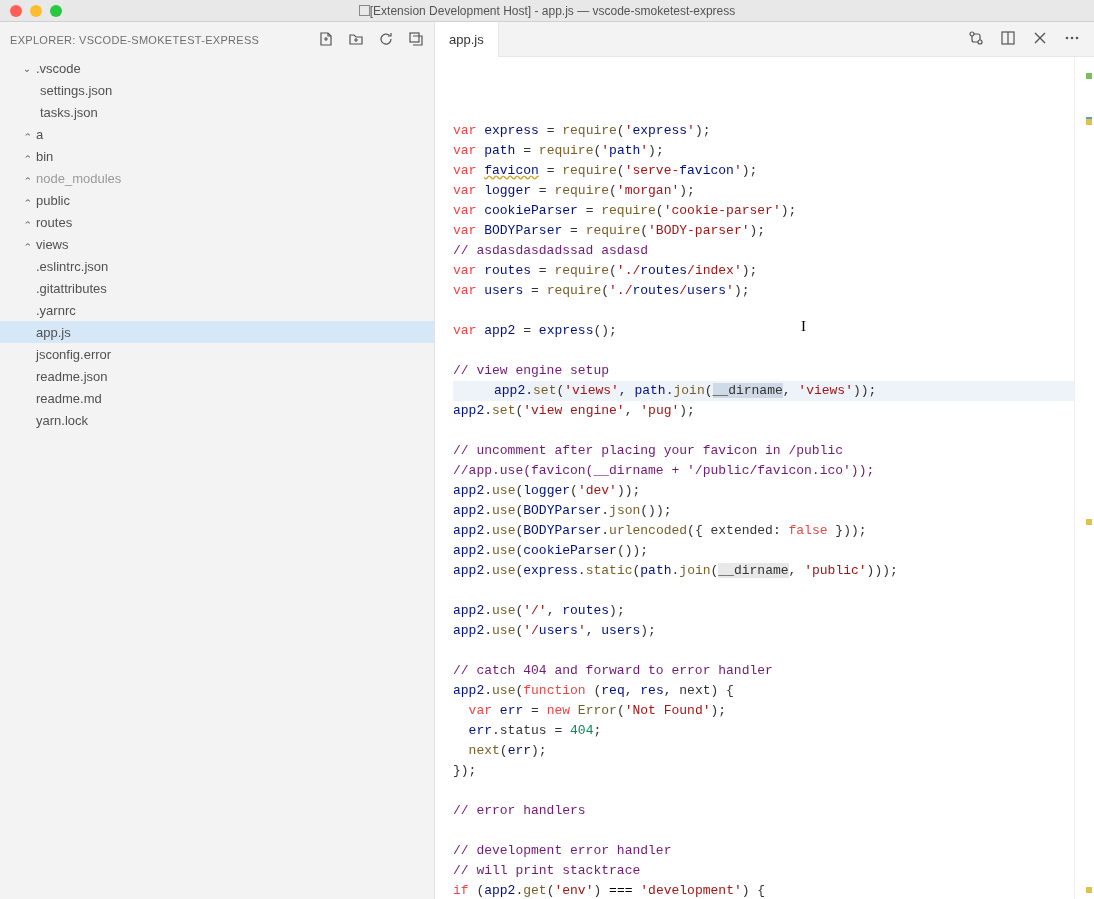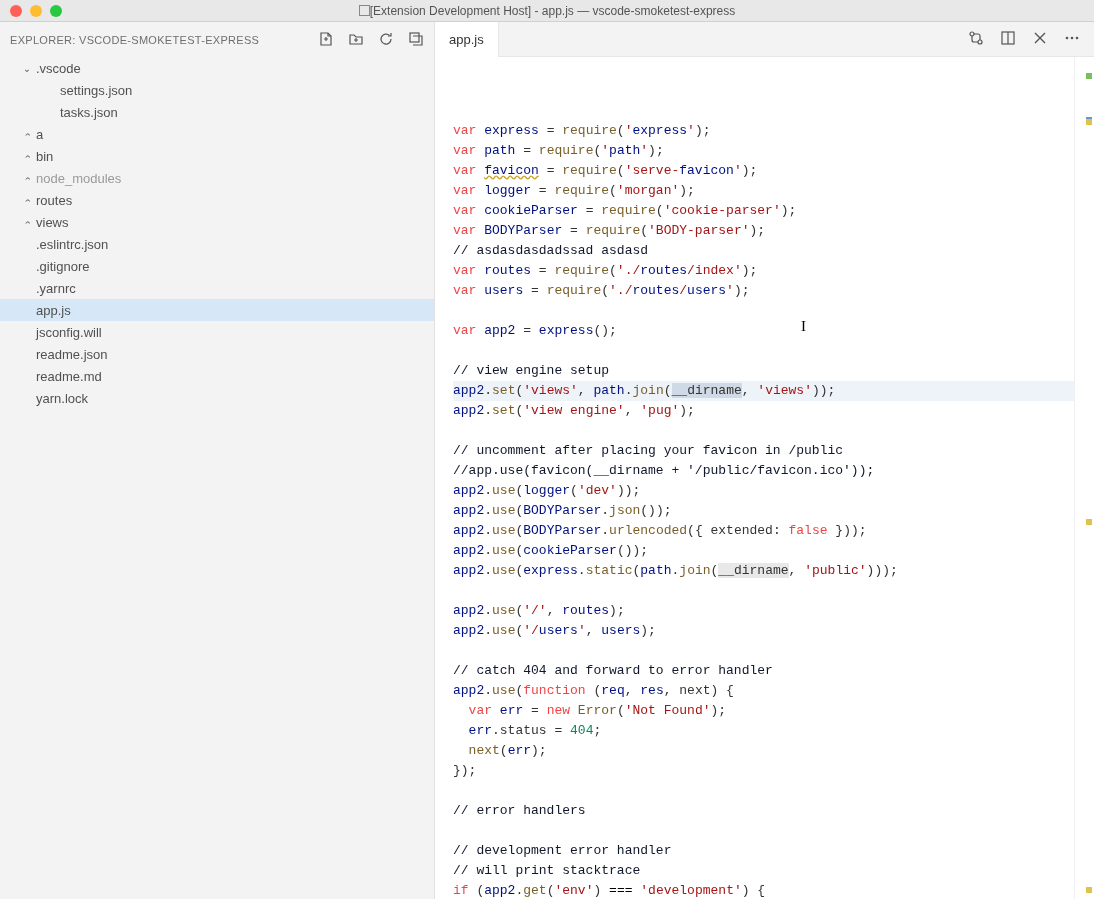"settings.json" .tree-row.depth1 { padding-left: 44px -> 24px }
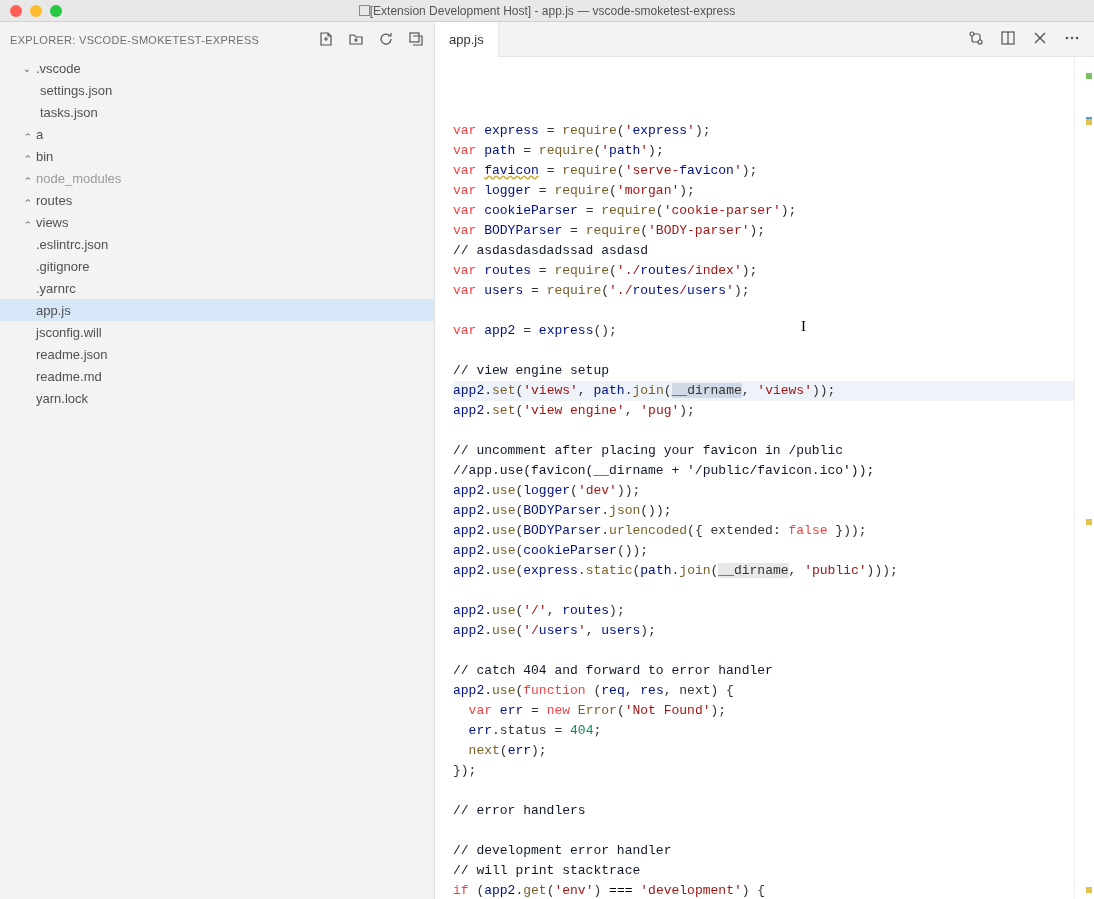"public" div.tree-row { html: none -> <div> <span>›</span> <span>public</span> </div> }
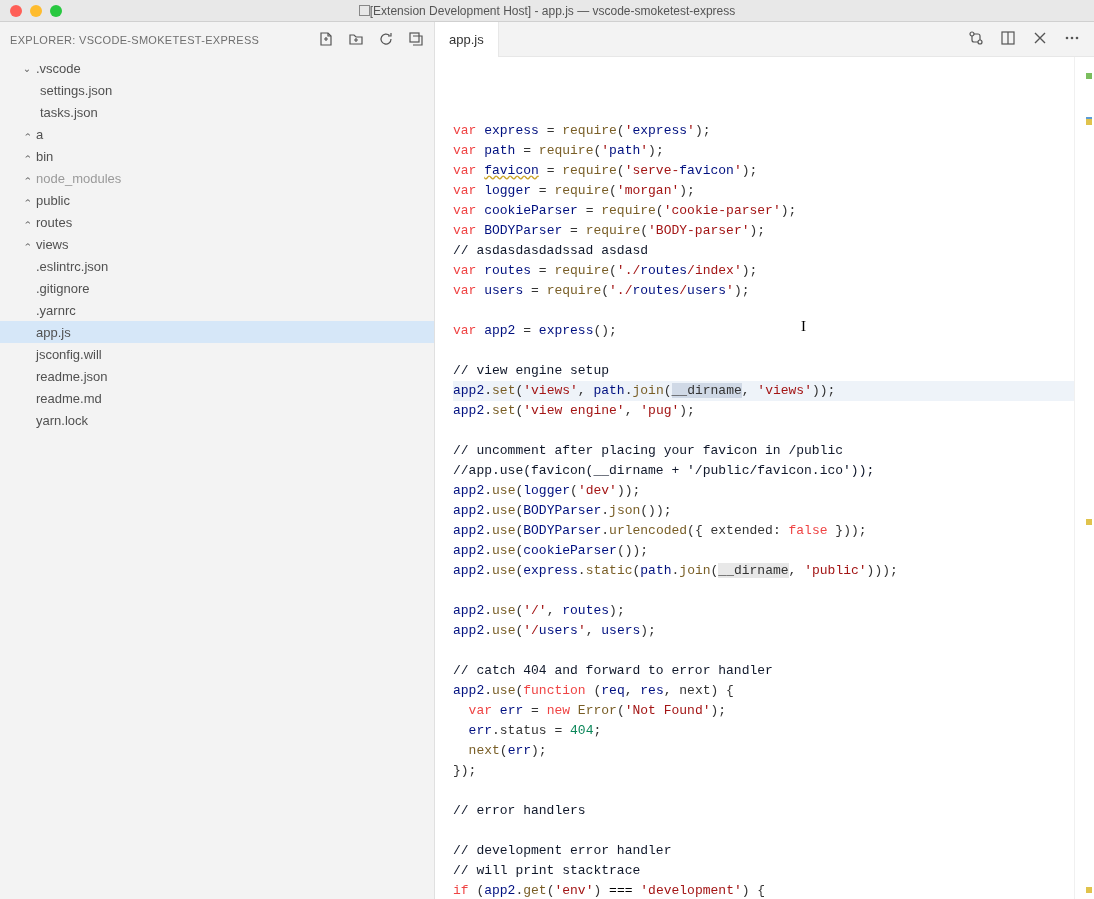"// asdasdasdadssad asdasd" .cm { color: #0f172a -> #701a75 }
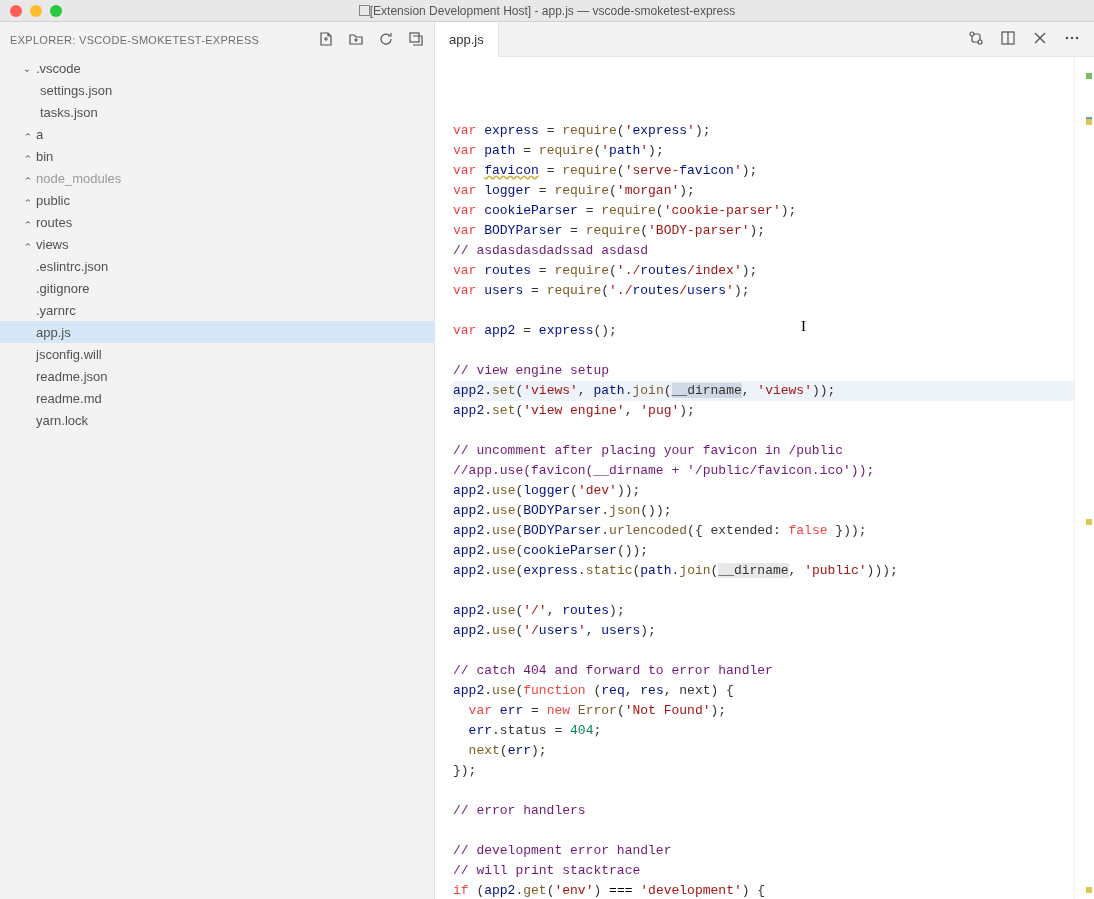".gitattributes" div.tree-row { html: none -> <div> <span></span> <span>.gitattributes</span> </div> }
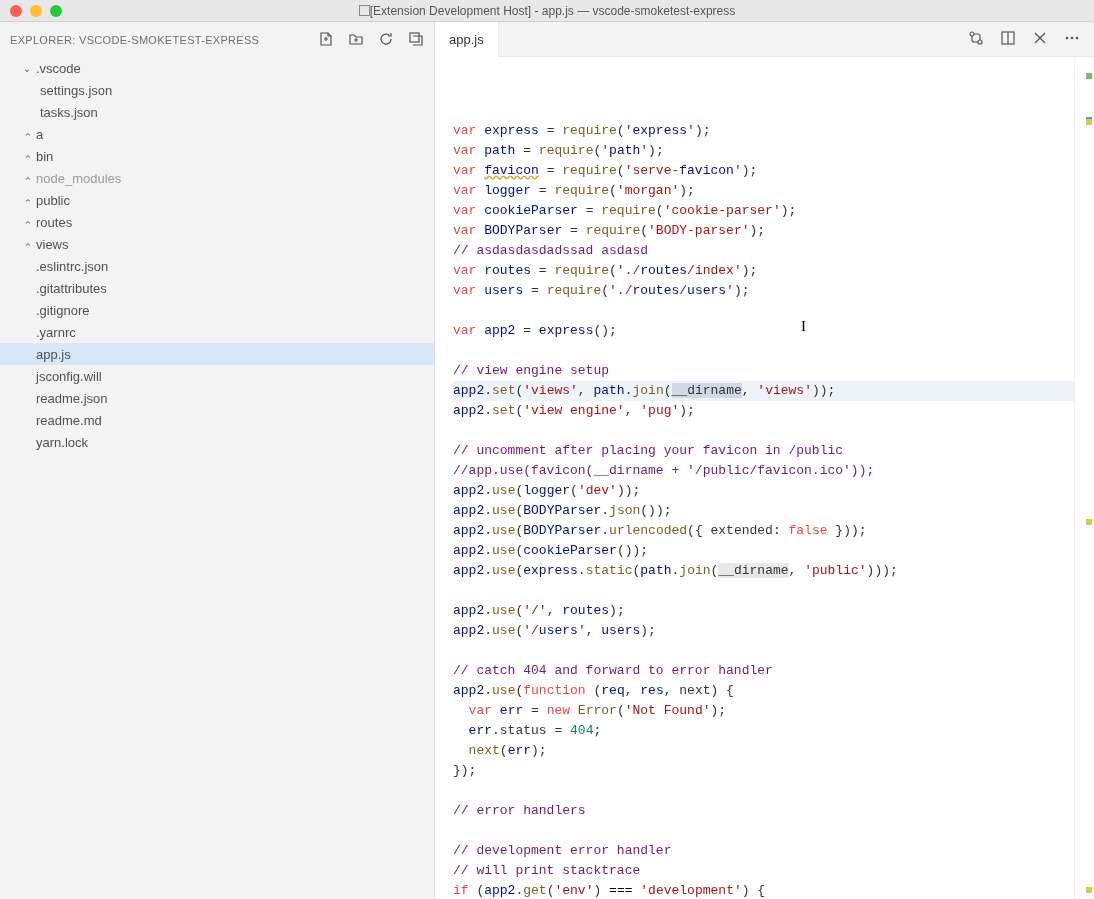".gitignore" div.tree-row { html: <div> <span></span> <span>.gitignore</span> </div> -> none }
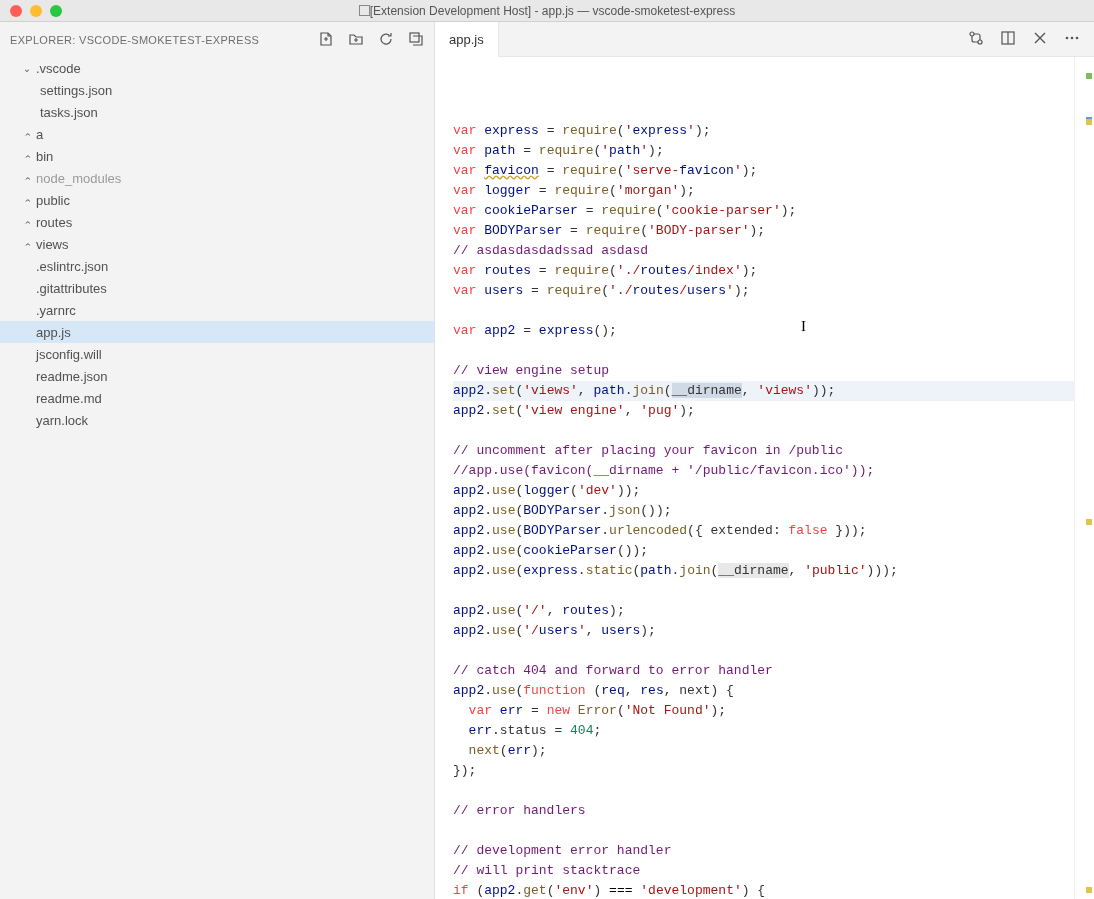"jsconfig.will" span.label { text: jsconfig.will -> jsconfig.error }
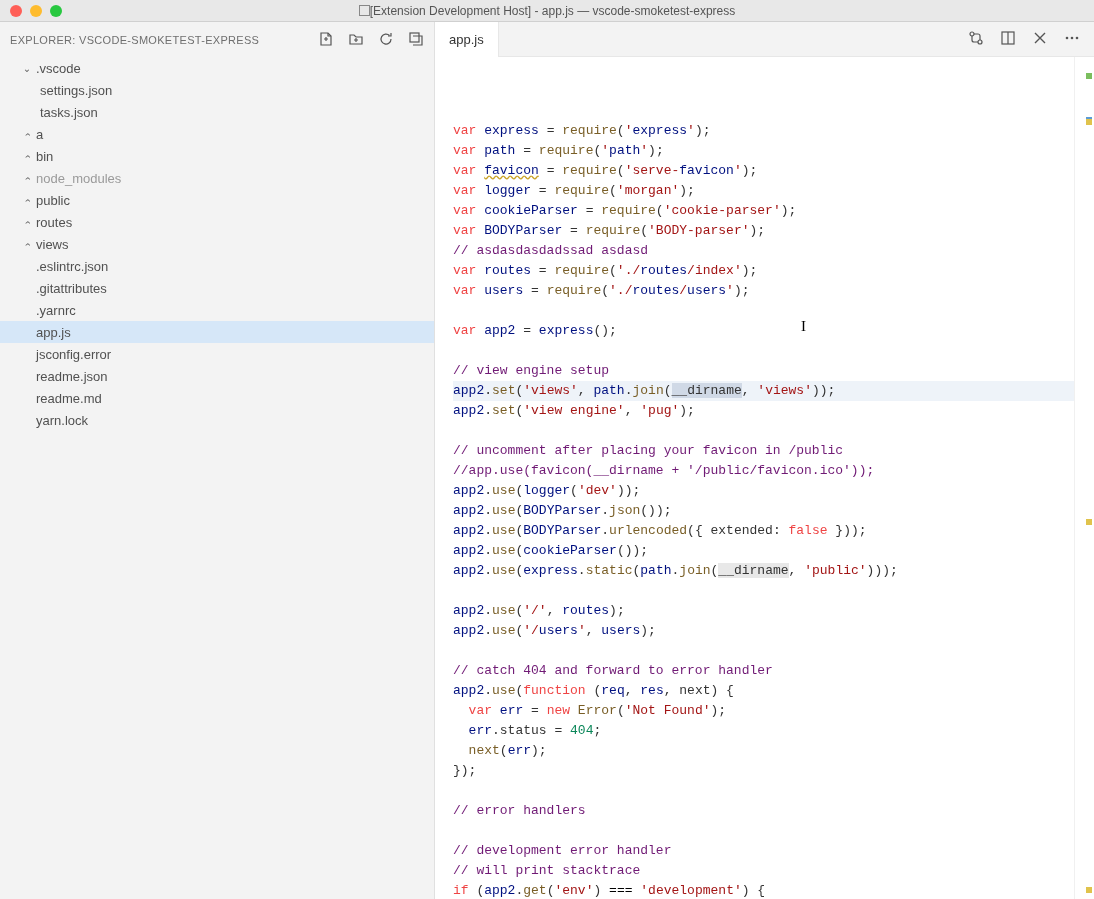"app2.set('views', path.join(__dirname," .code .ln.hl { padding-left: none -> 41px }
